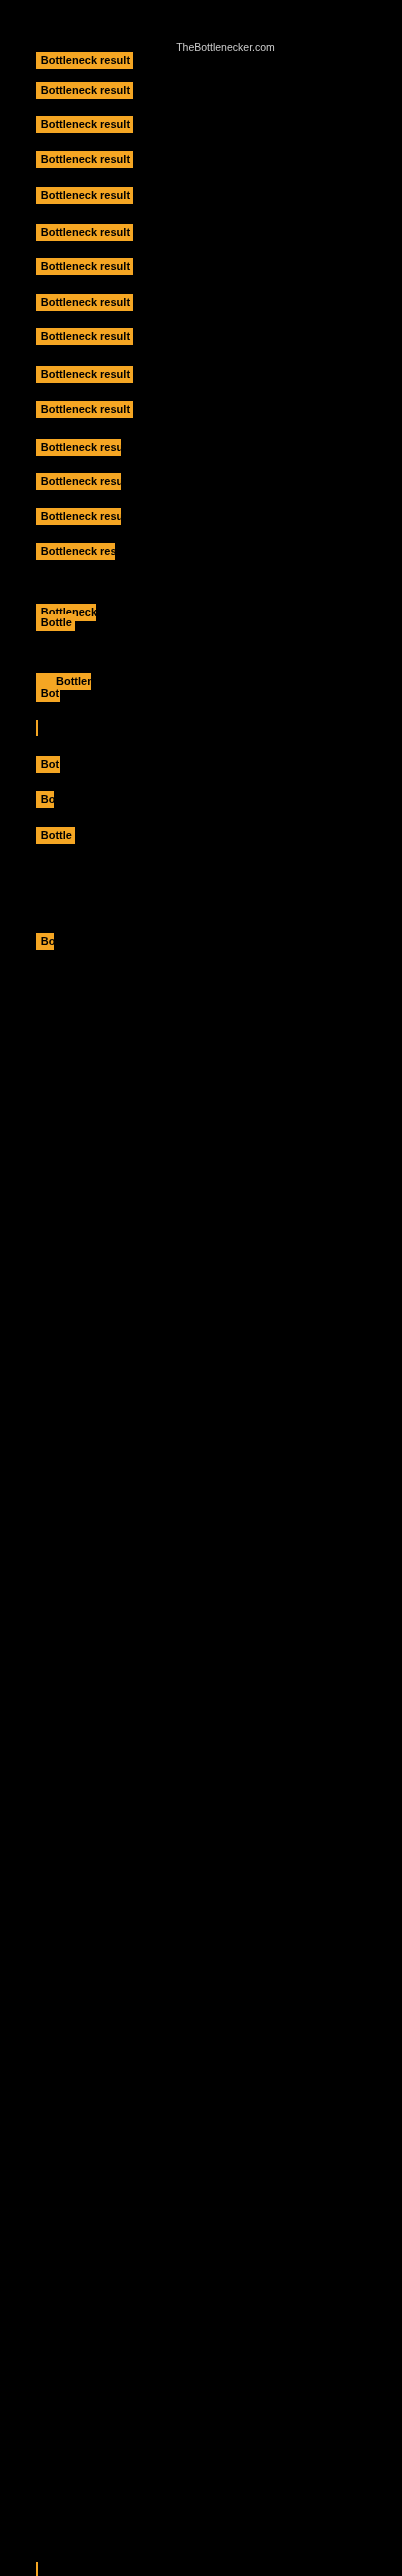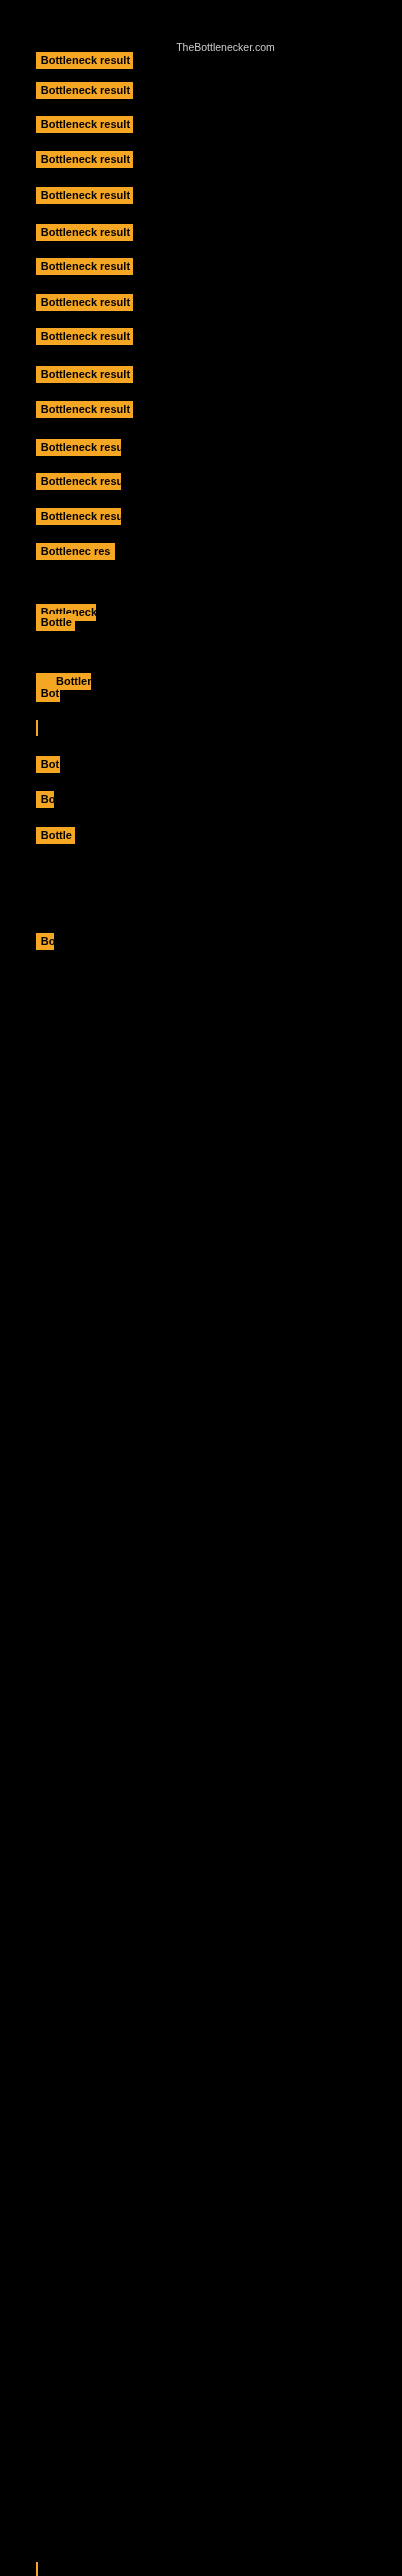"Bottlenec res" div.bottleneck-badge { text: Bottlenec -> Bottleneck }
